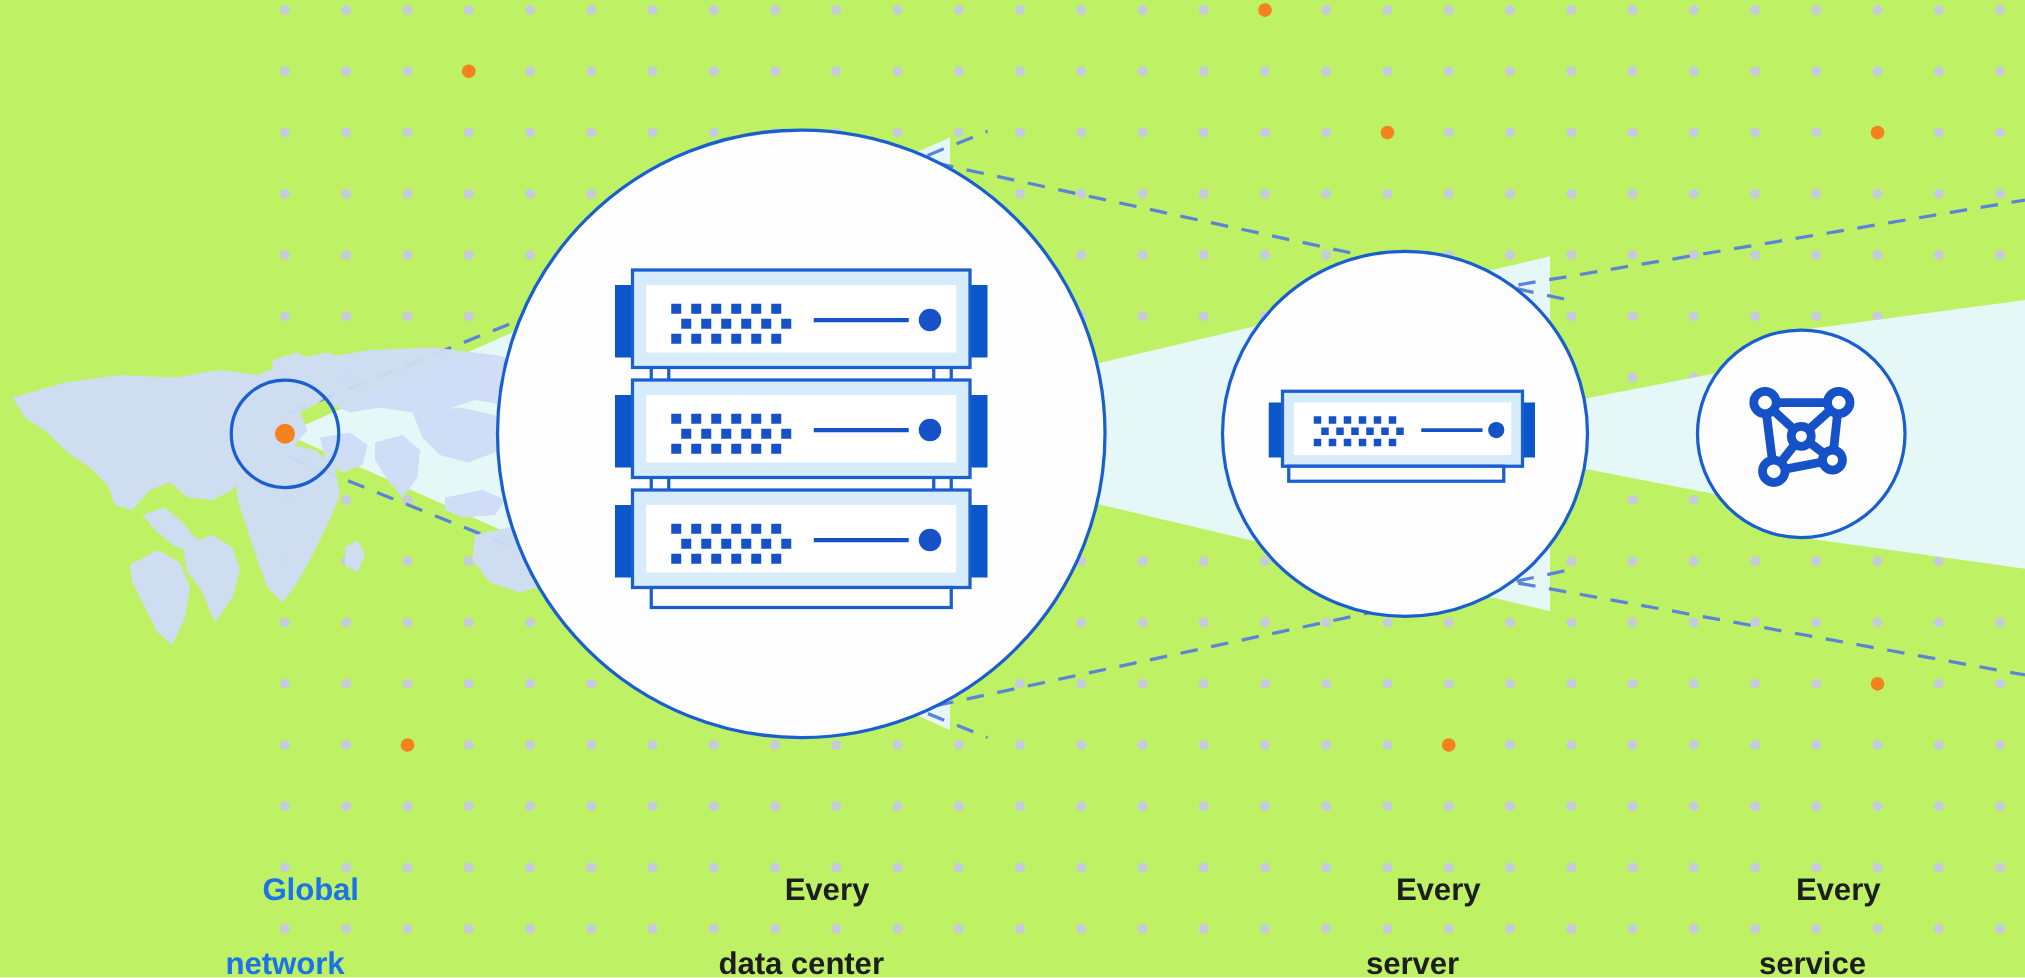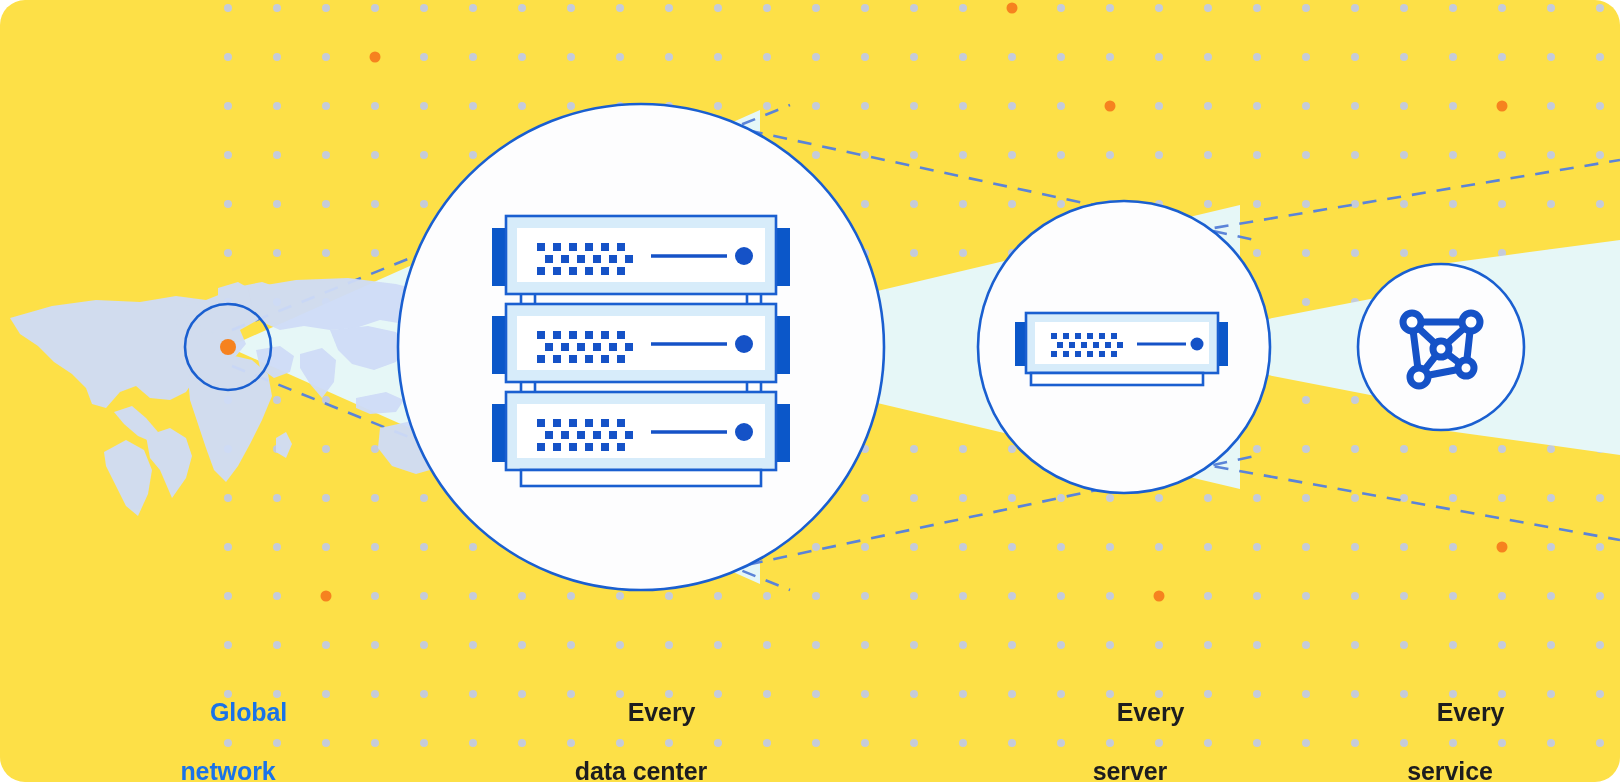"Global" #stage { background: #fde047 -> #bef264; border-radius: 25px -> none }
